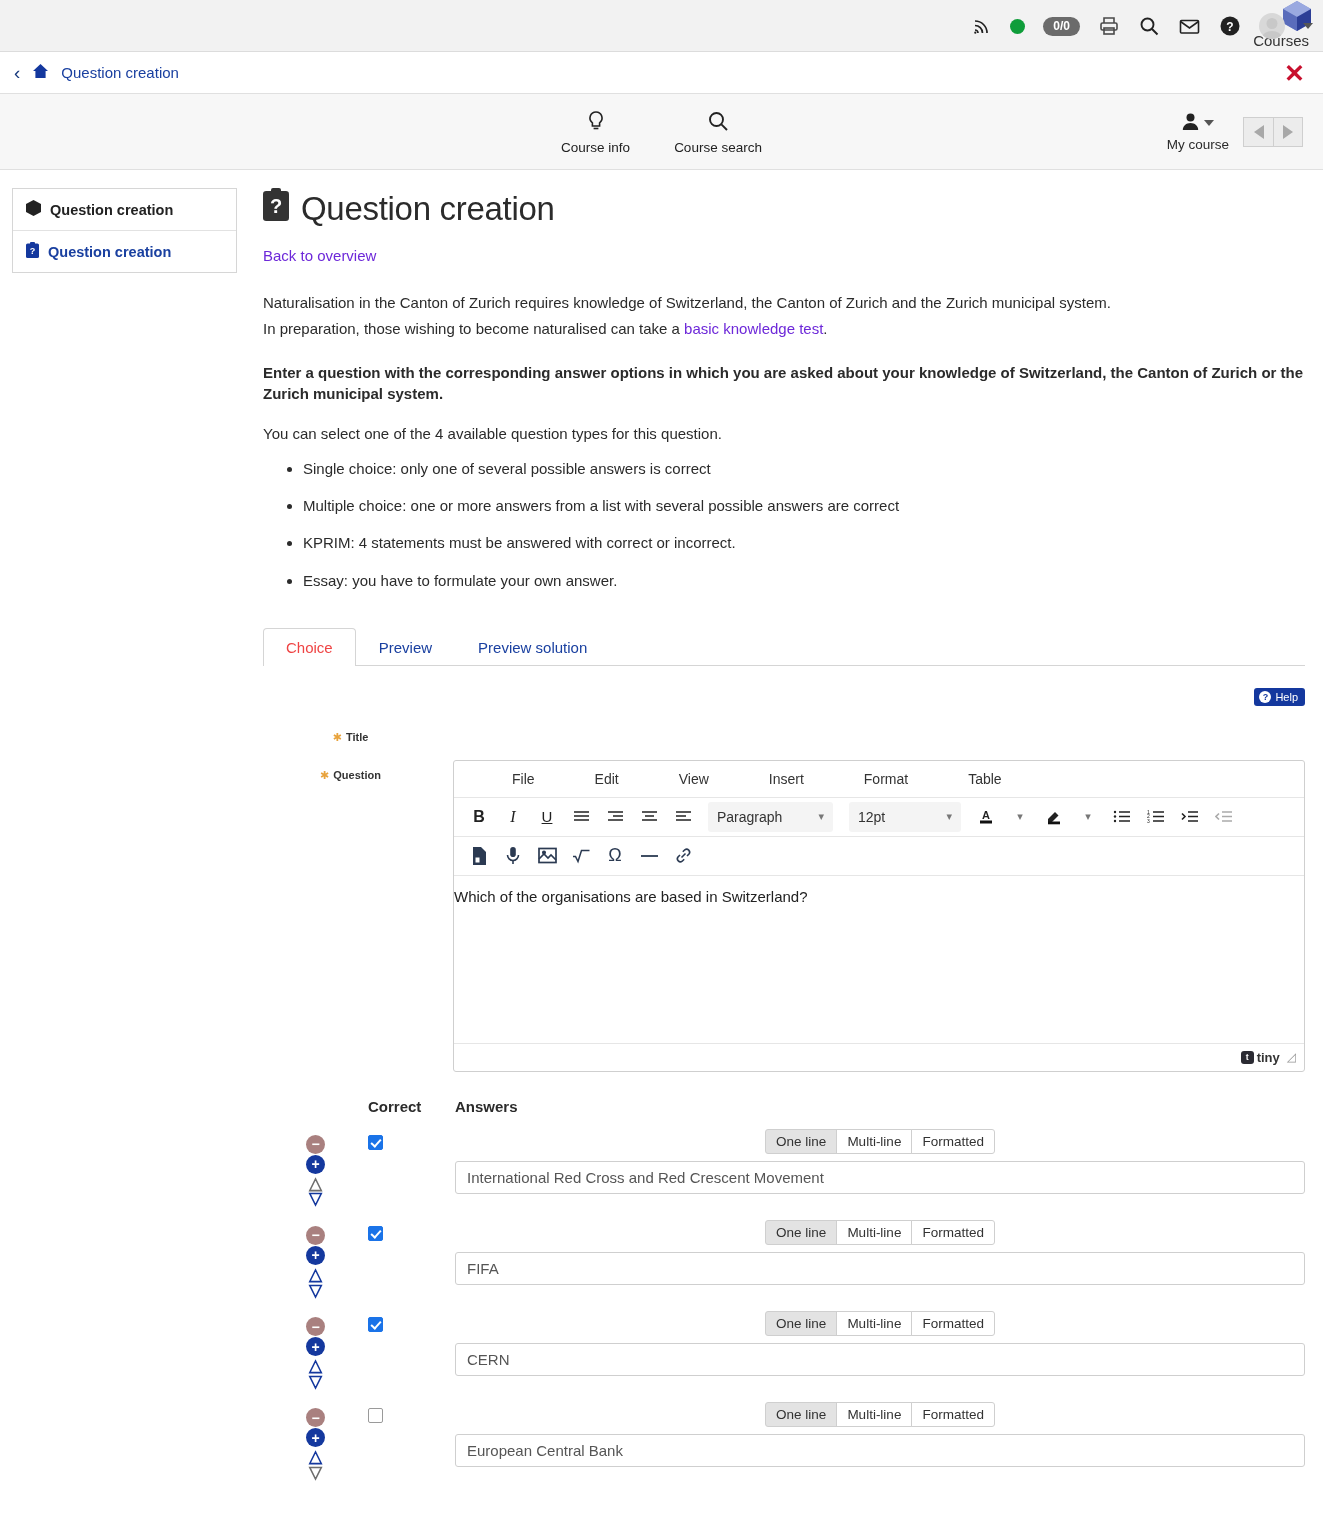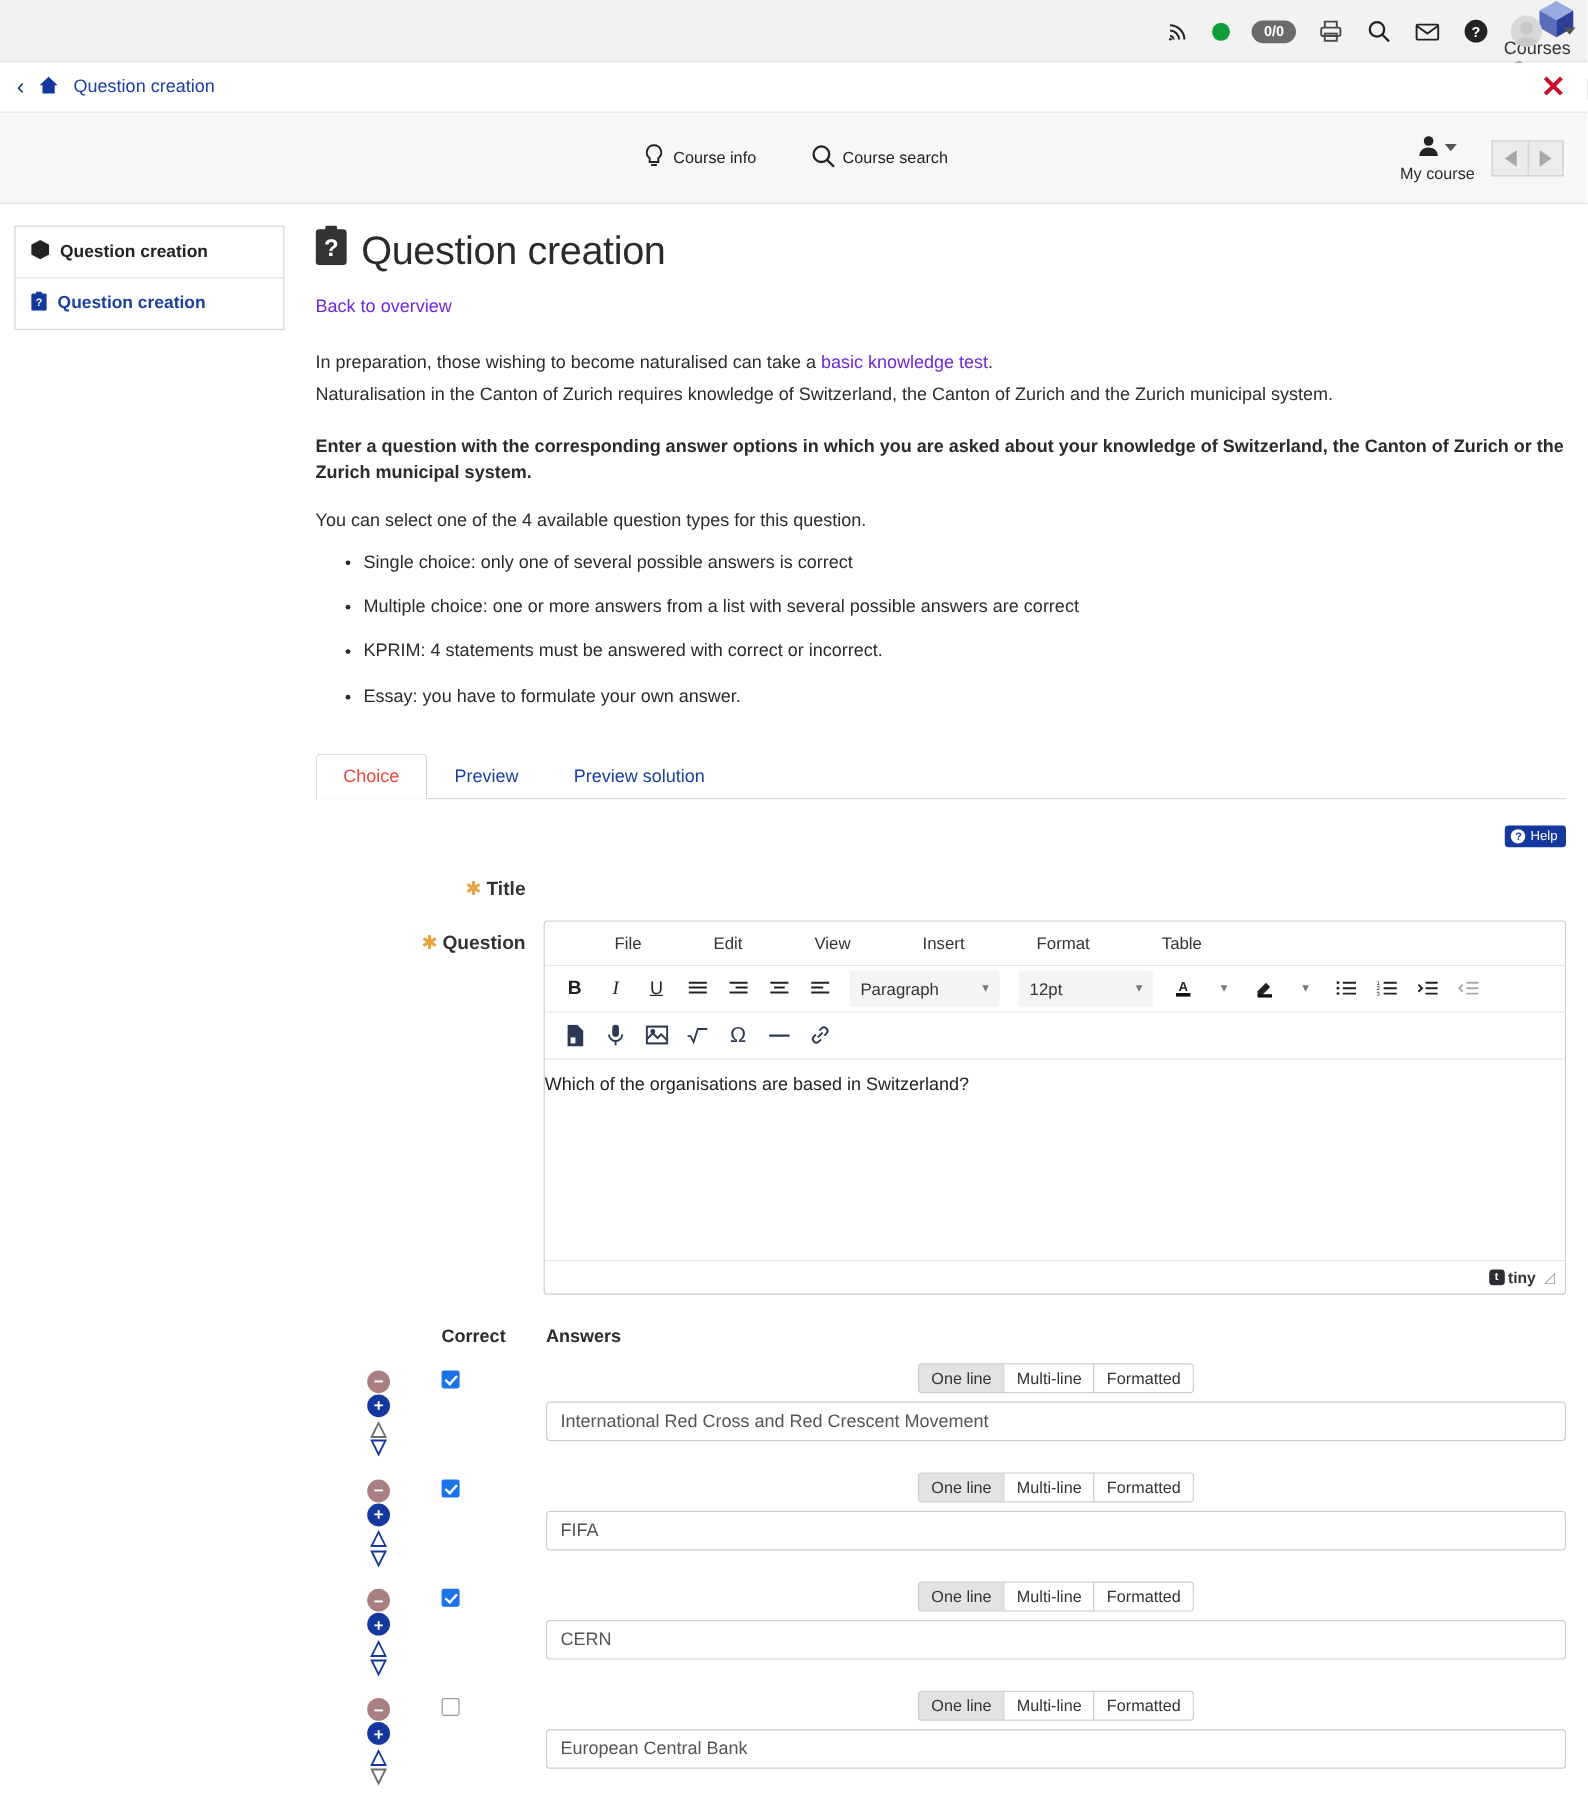"Course info" .cb-item { flex-direction: none -> column }
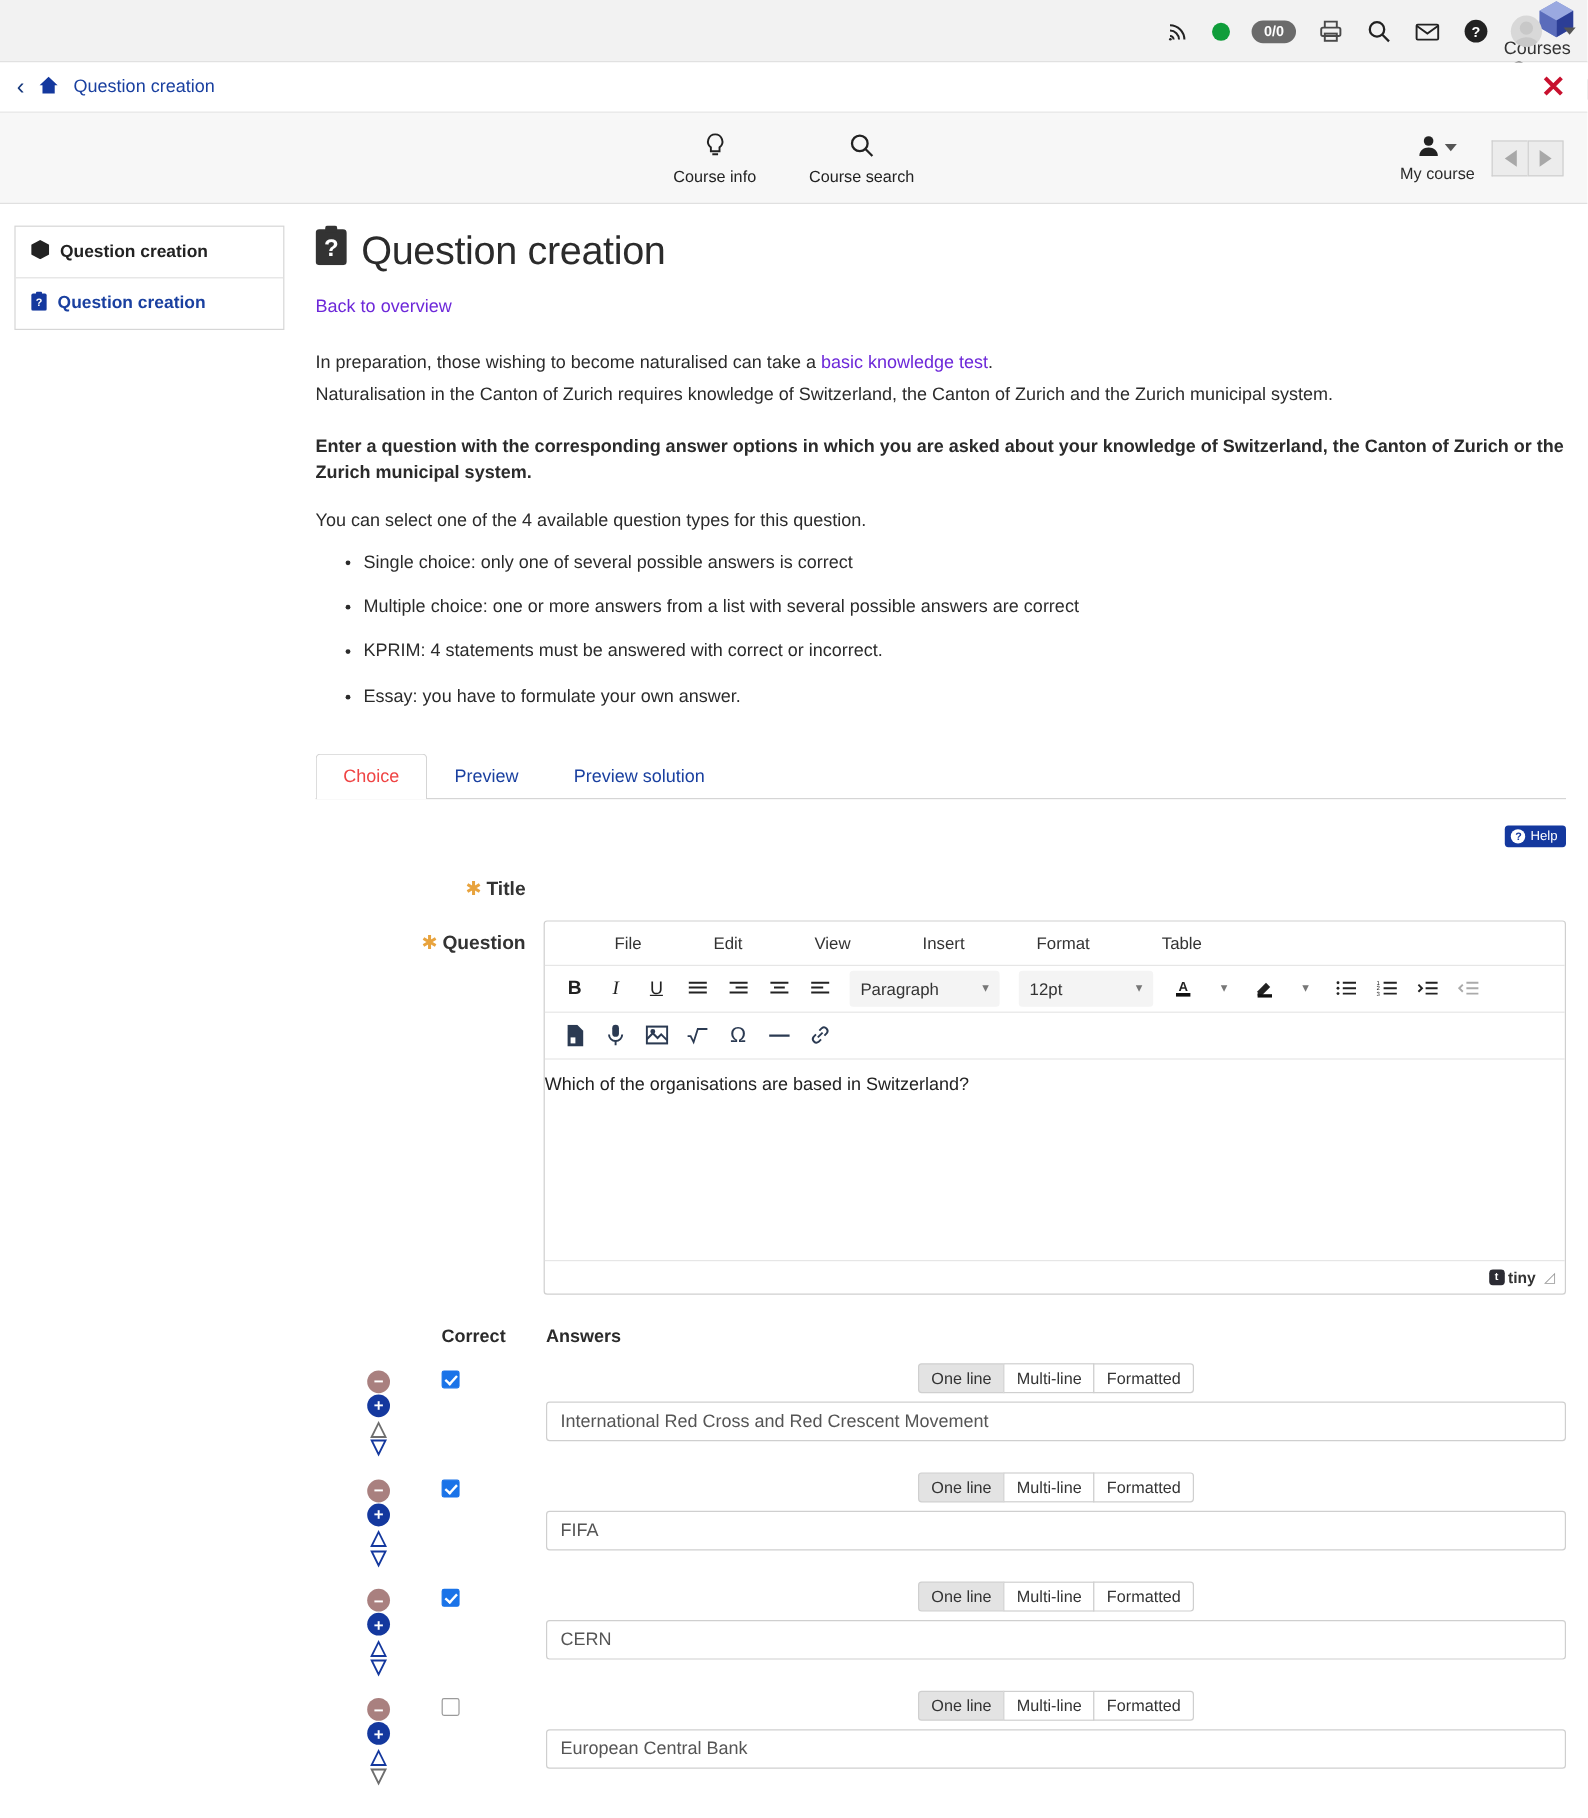"In preparation, those wishing to" p { order: before "Naturalisation in the Canton of" -> after "Naturalisation in the Canton of" }
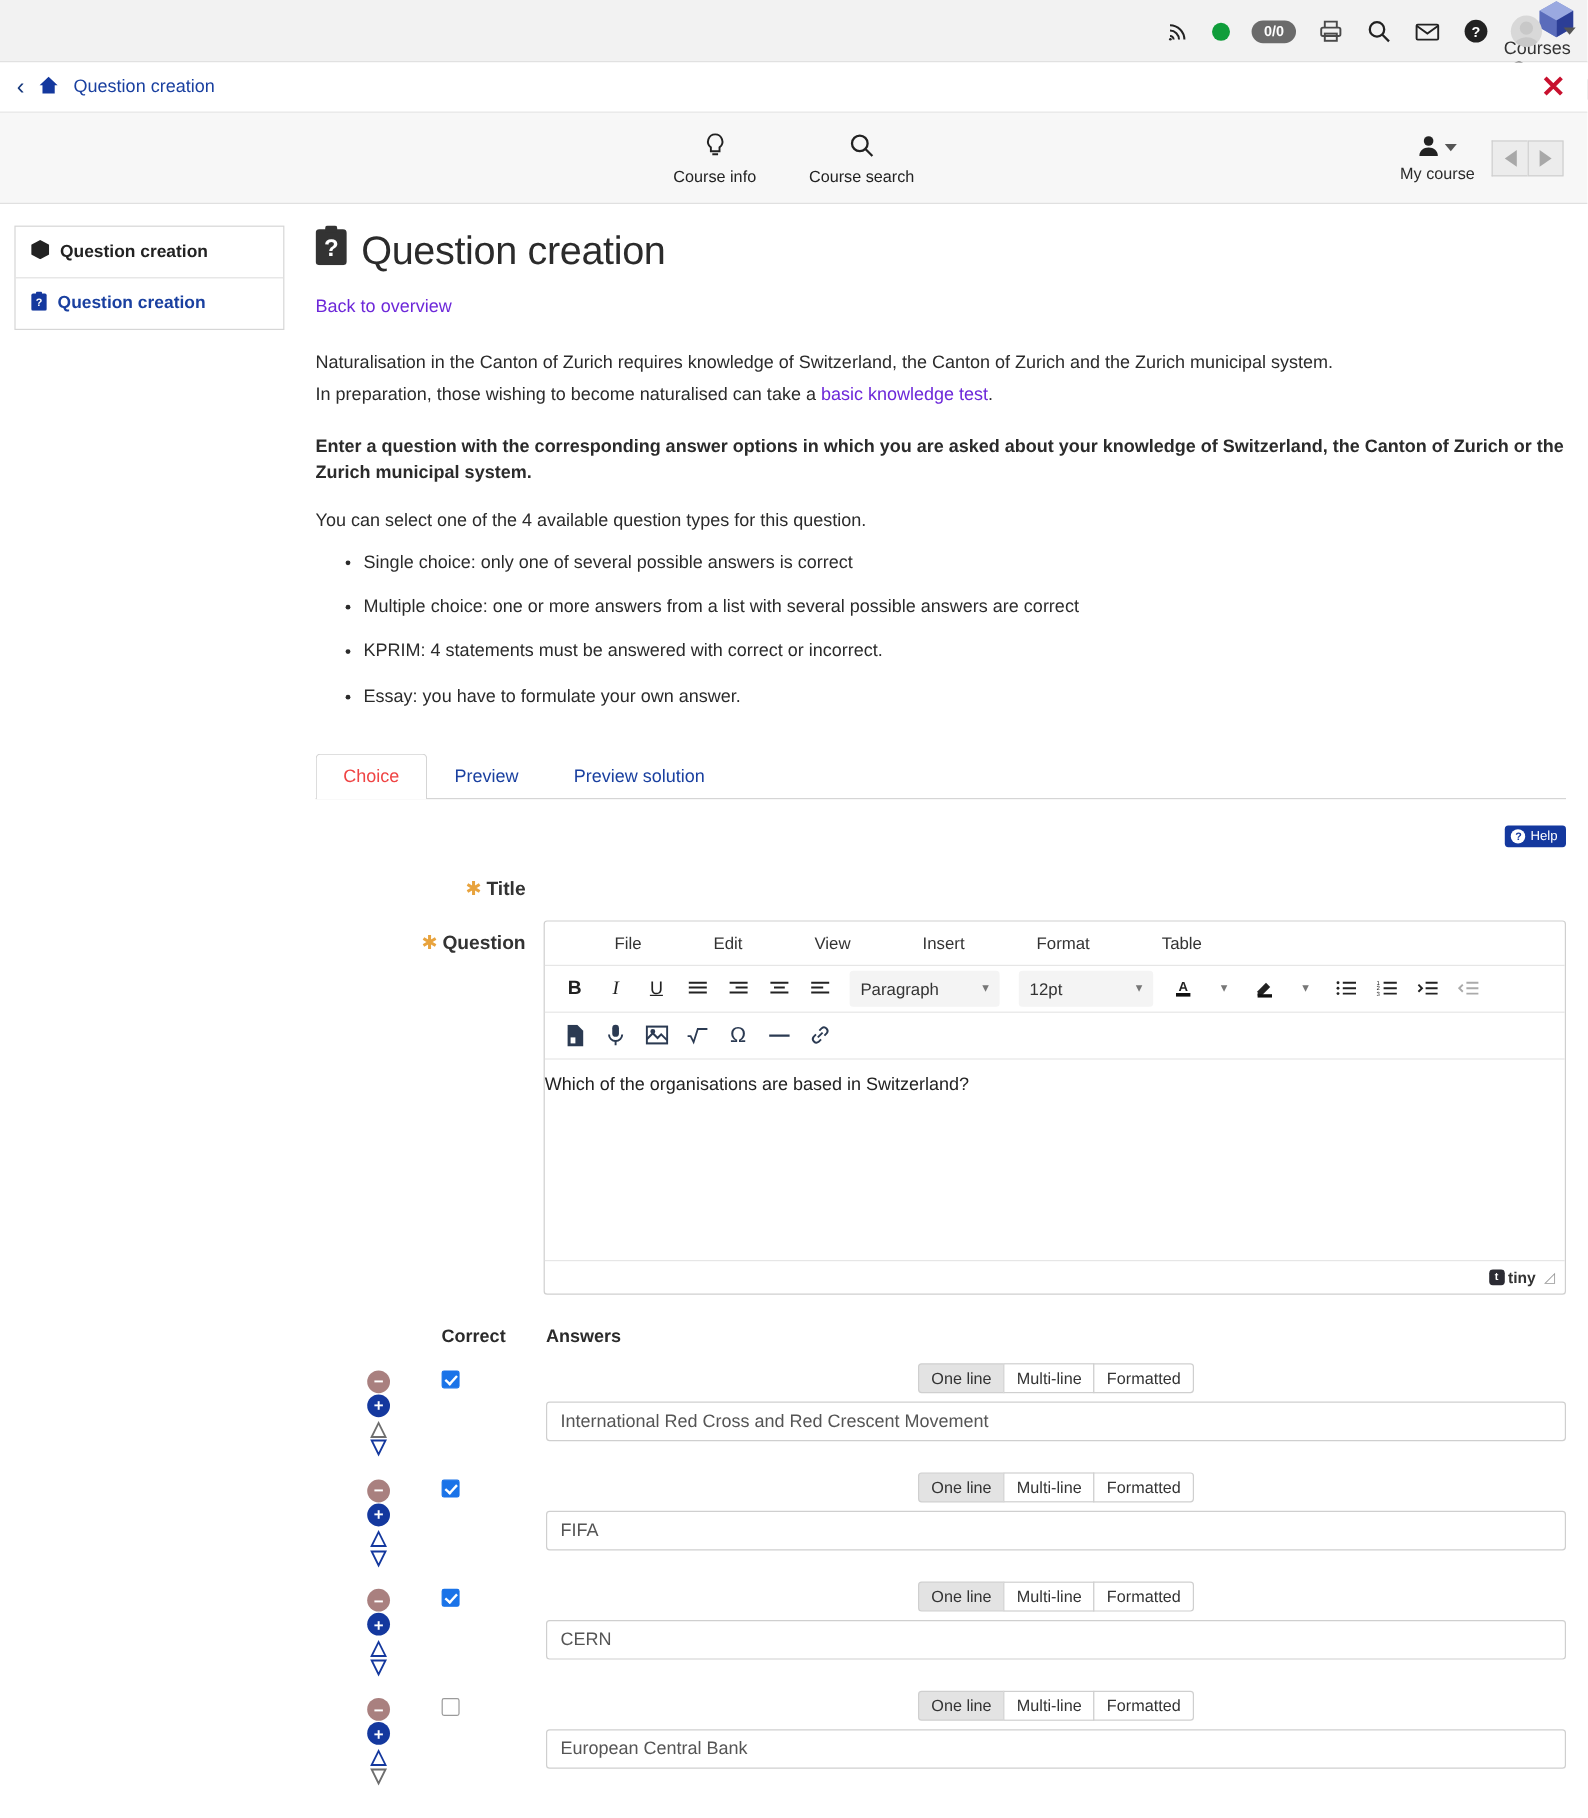"✱ Title" .flabel { font-size: 16px -> 11px; text-align: right -> center }
